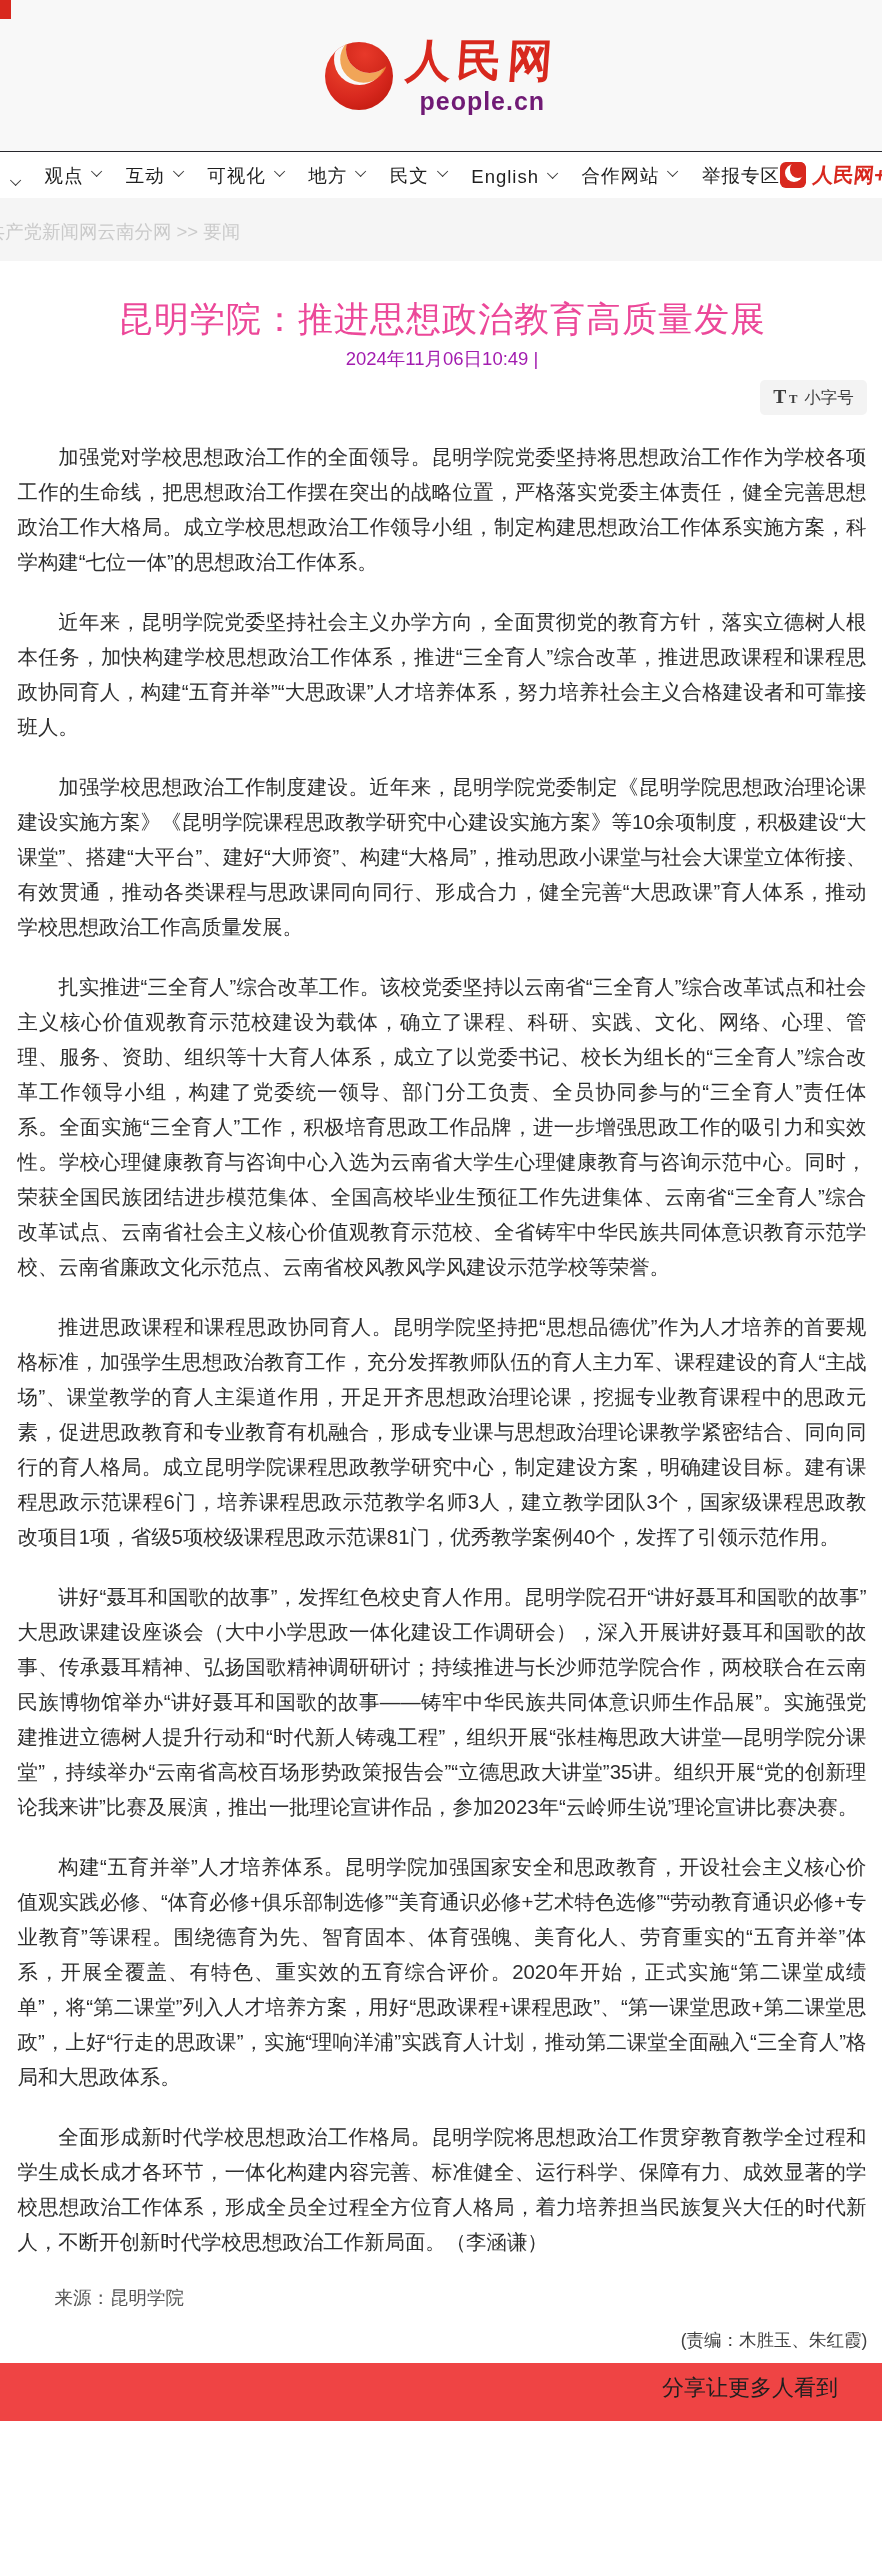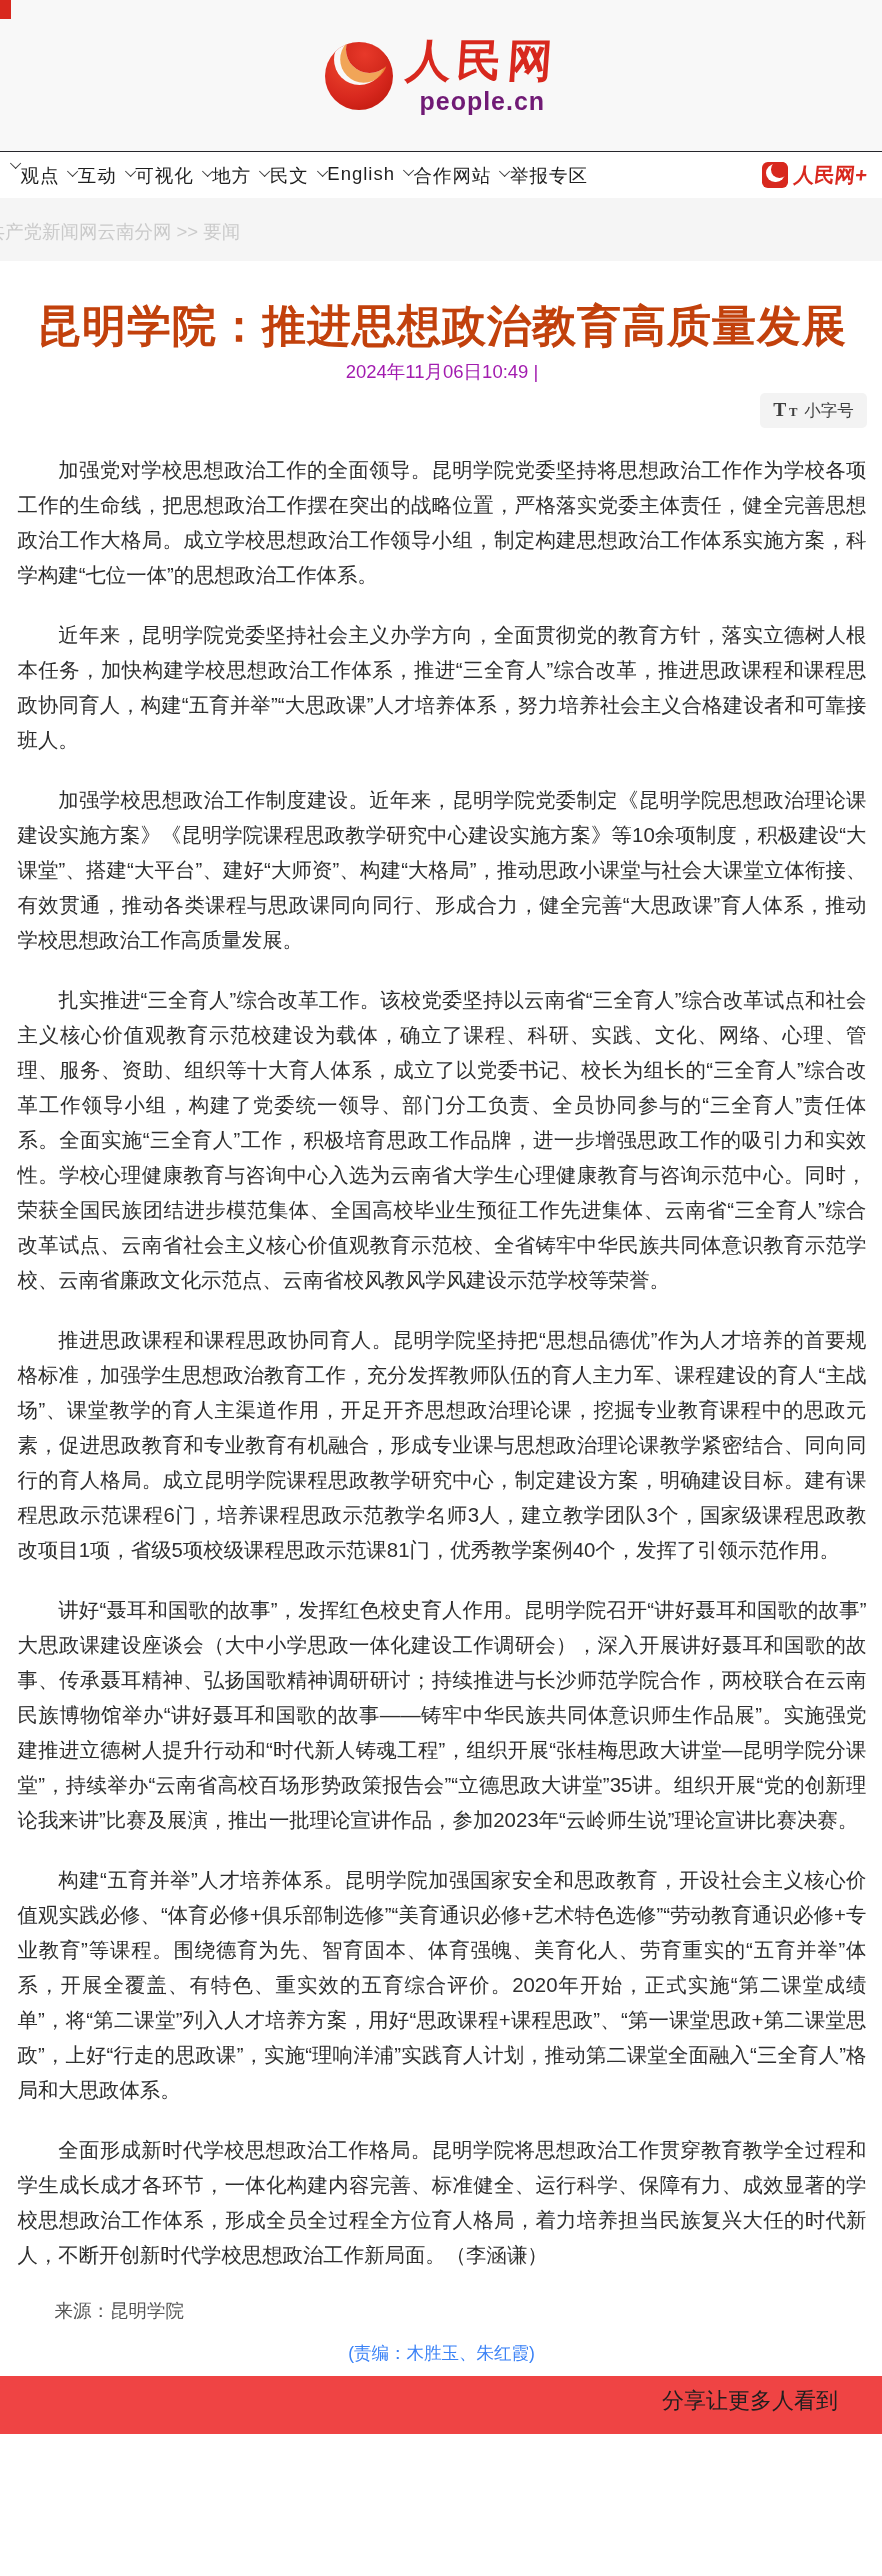"观点" .nav-items { align-items: flex-start -> flex-end; gap: none -> 24px }
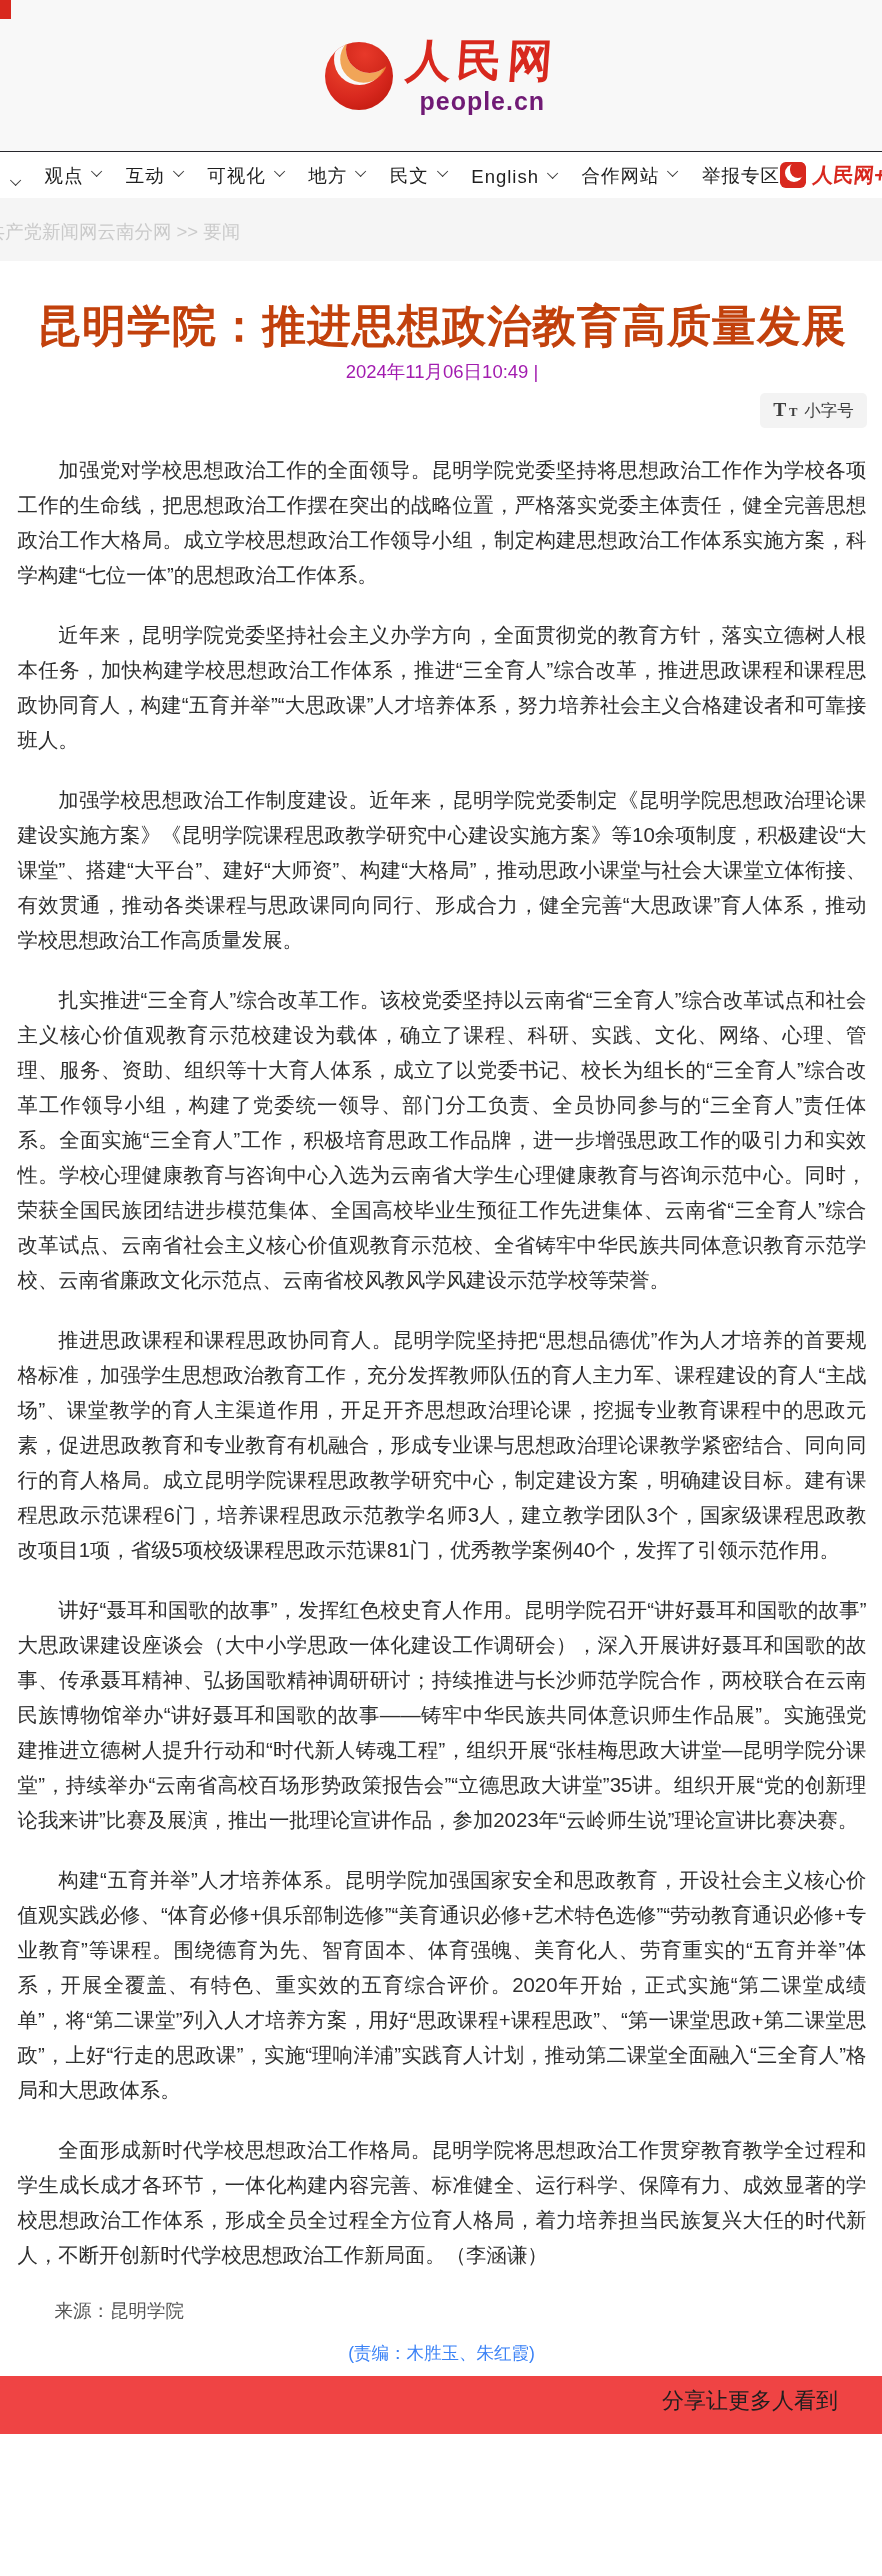"昆明学院：推进思想政治教育高质量发展" .article-title { color: #c2410c -> #ec4899; font-size: 44px -> 35px; font-weight: 700 -> 400 }
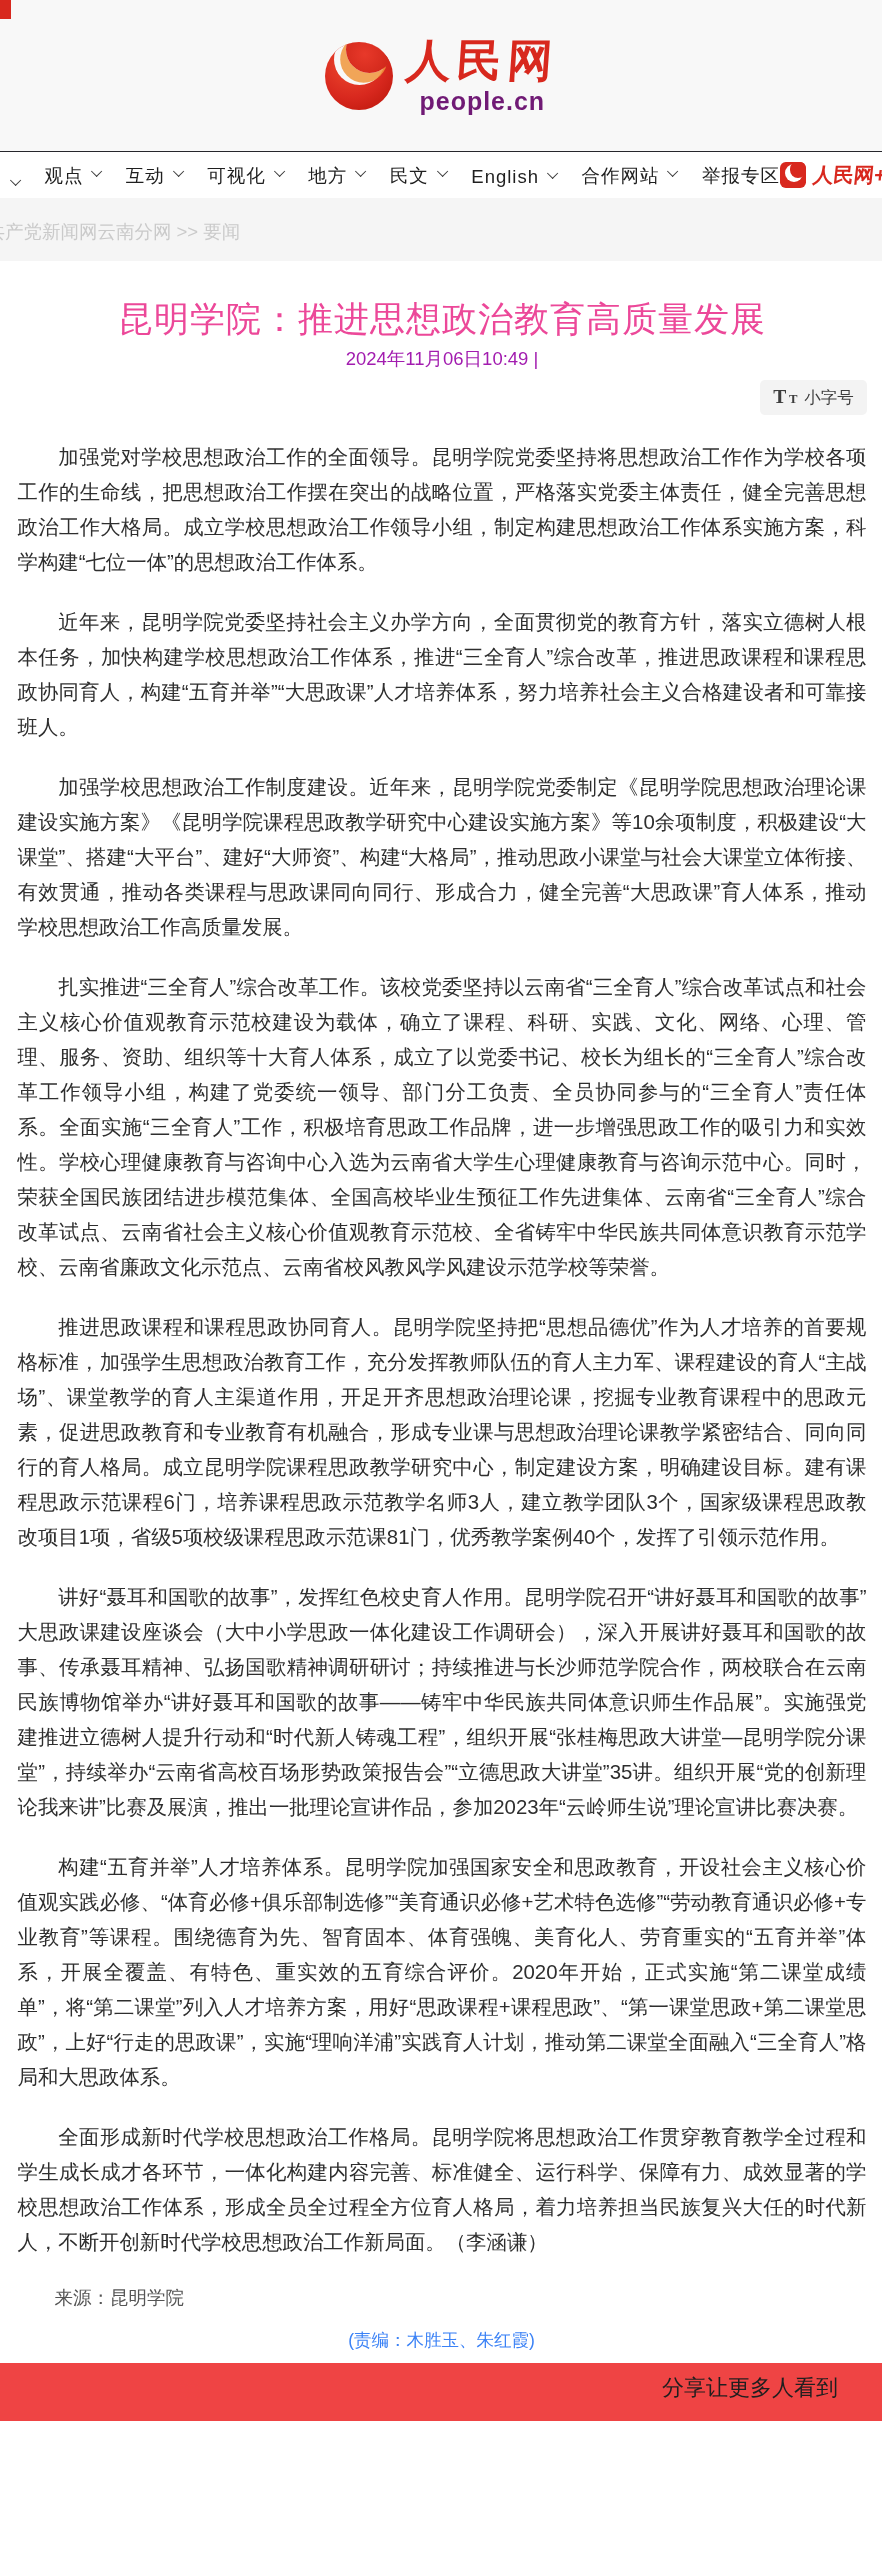"(责编：木胜玉、朱红霞)" .editor-row { color: #3b82f6 -> #404040; text-align: center -> right }
